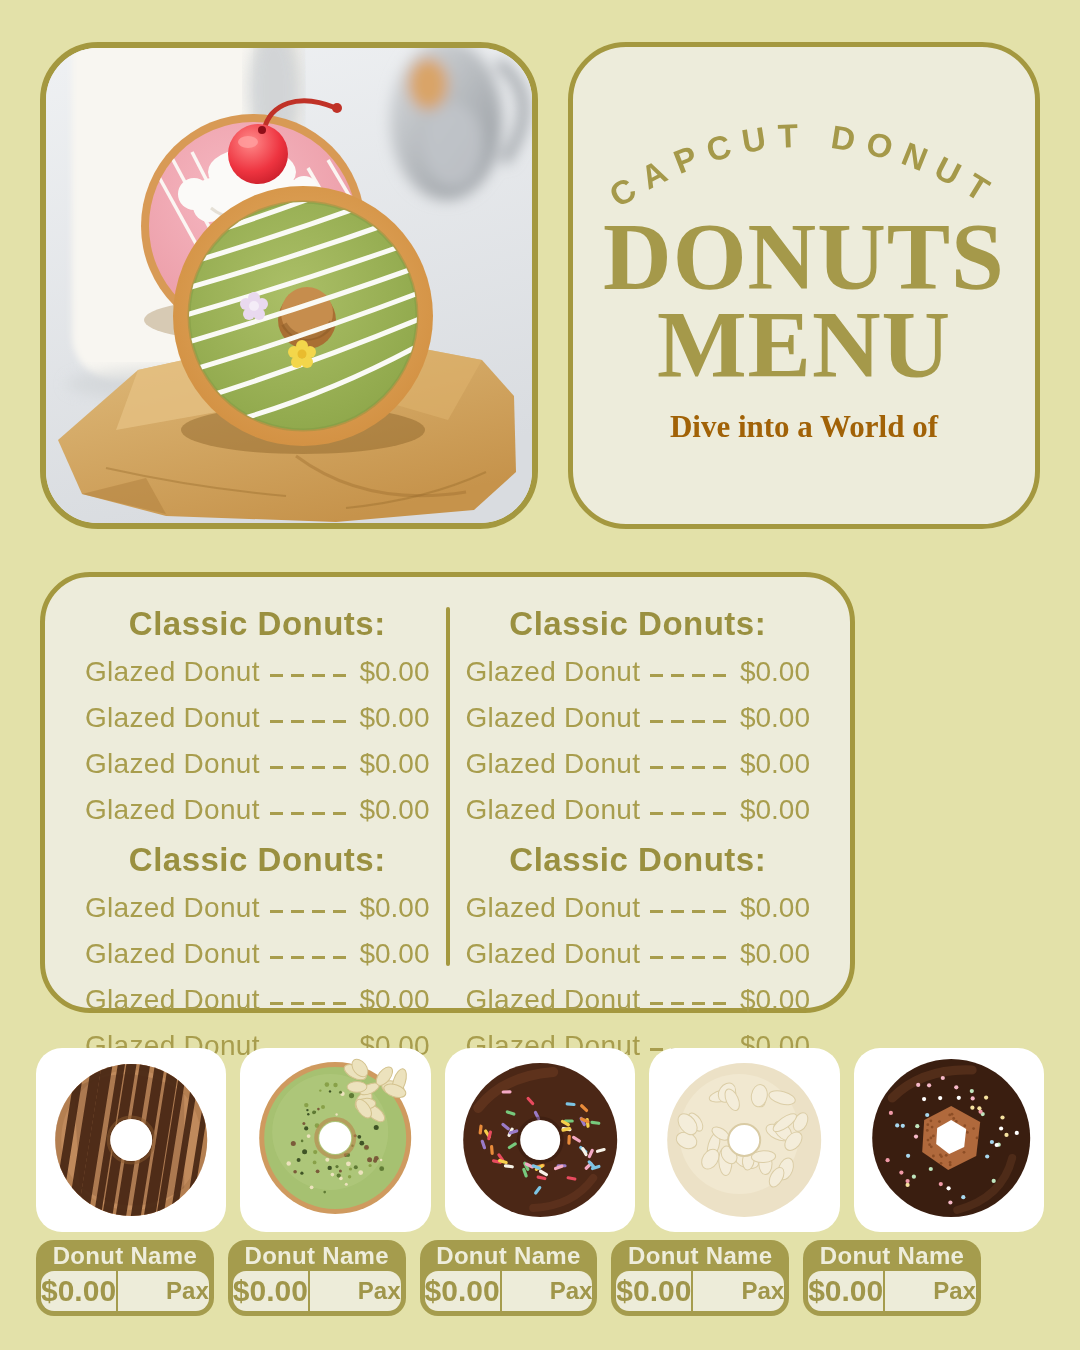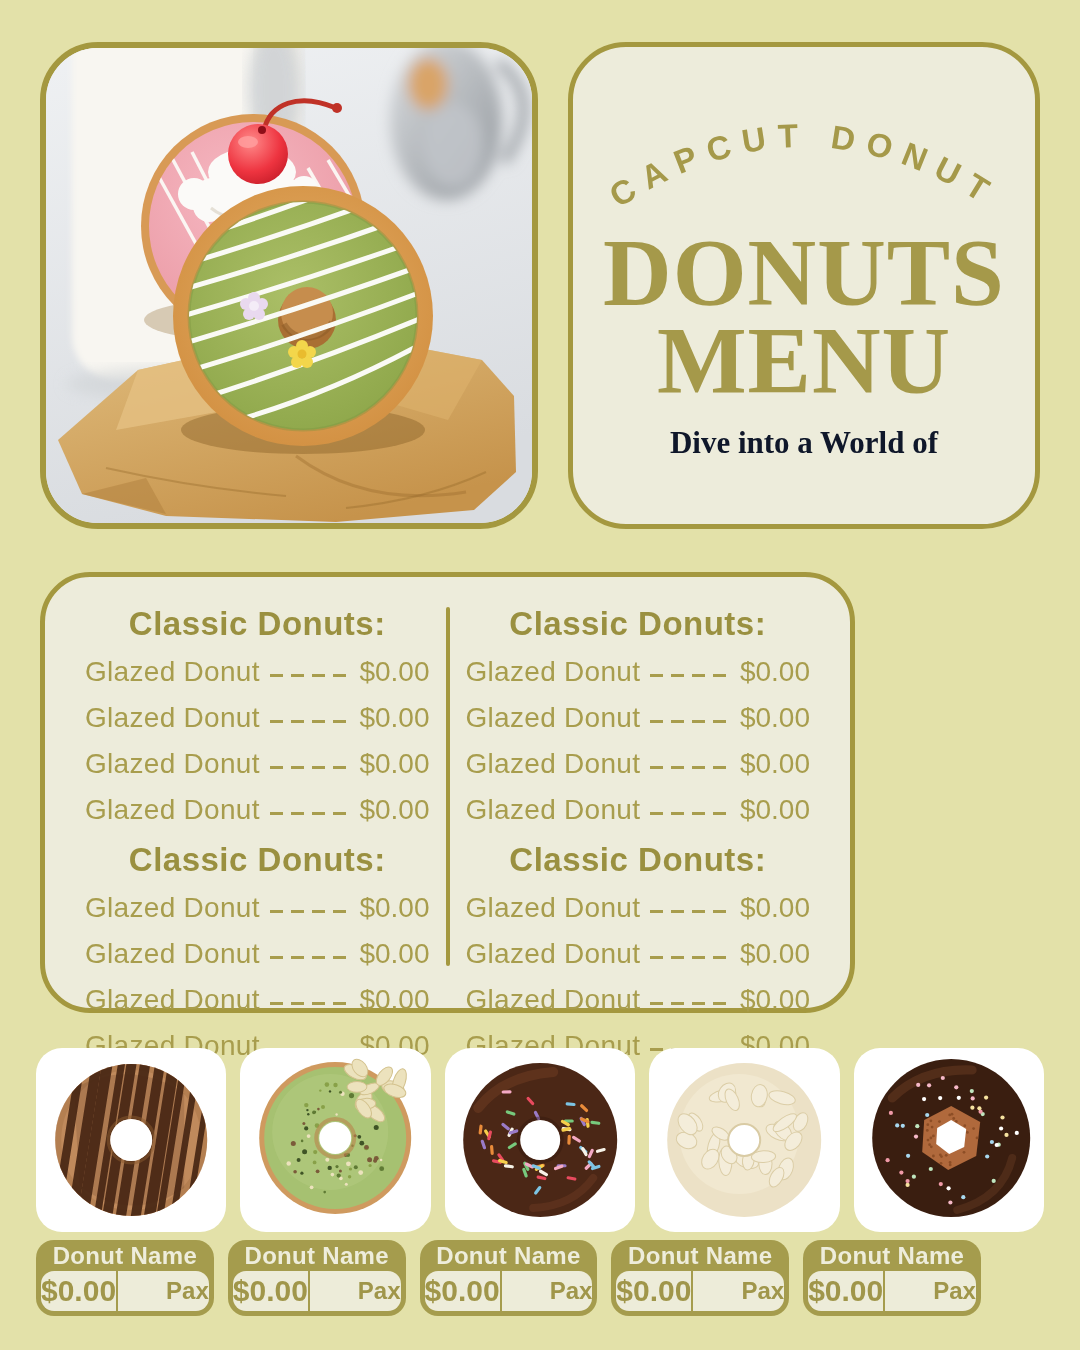"DONUTS" .main-title { margin: 16px -> 0 }
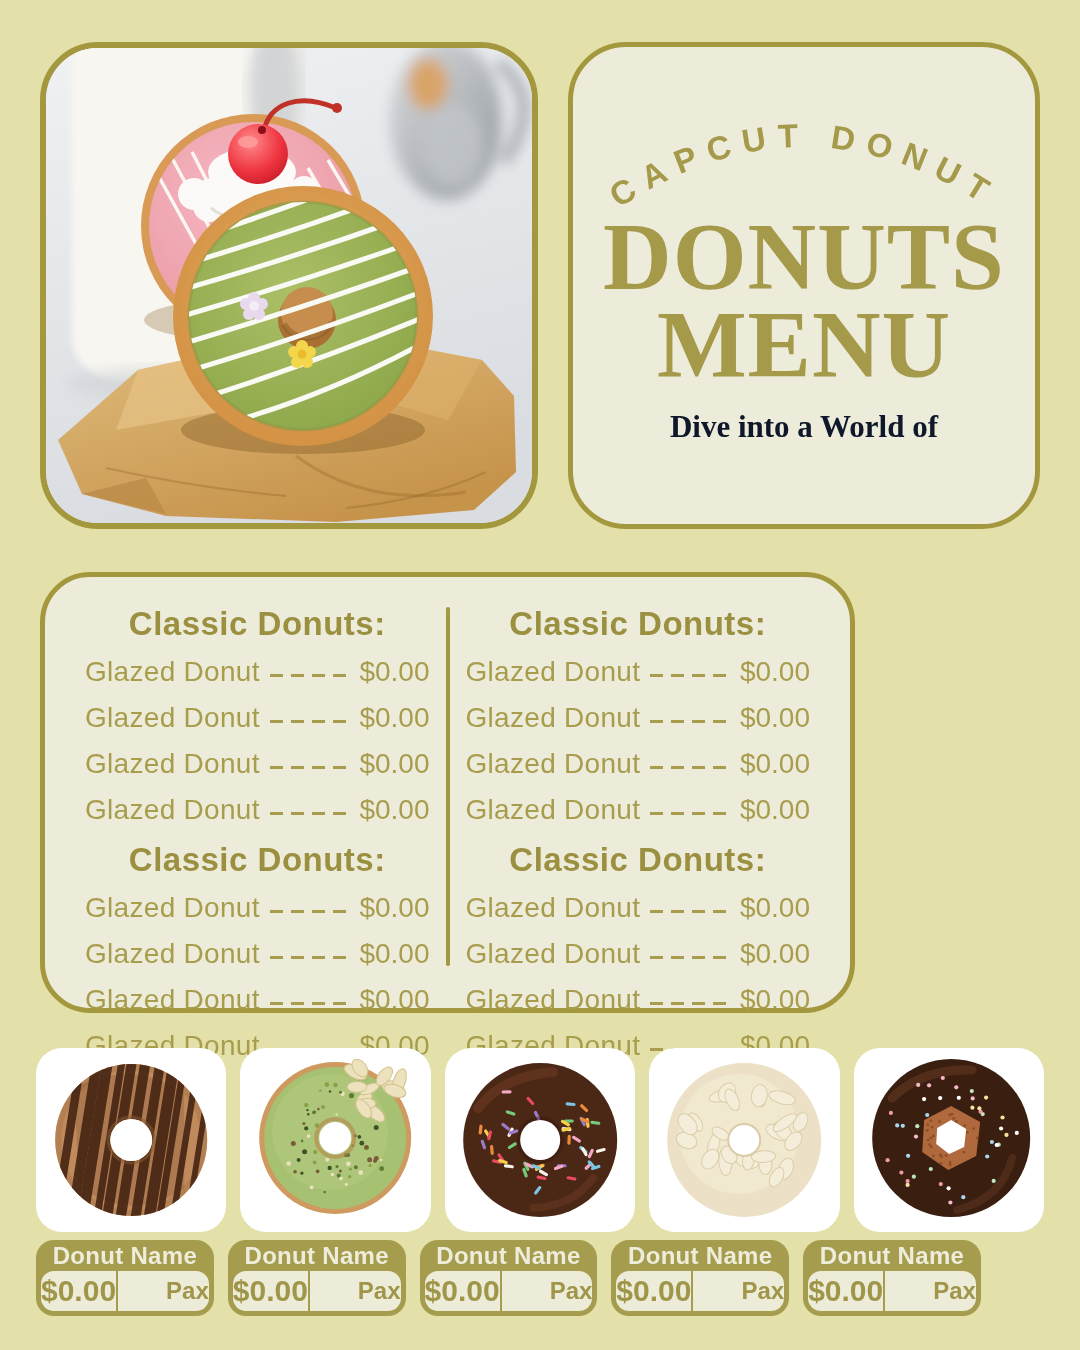"Dive into a World of" .subtitle { color: #0f172a -> #a16207 }
